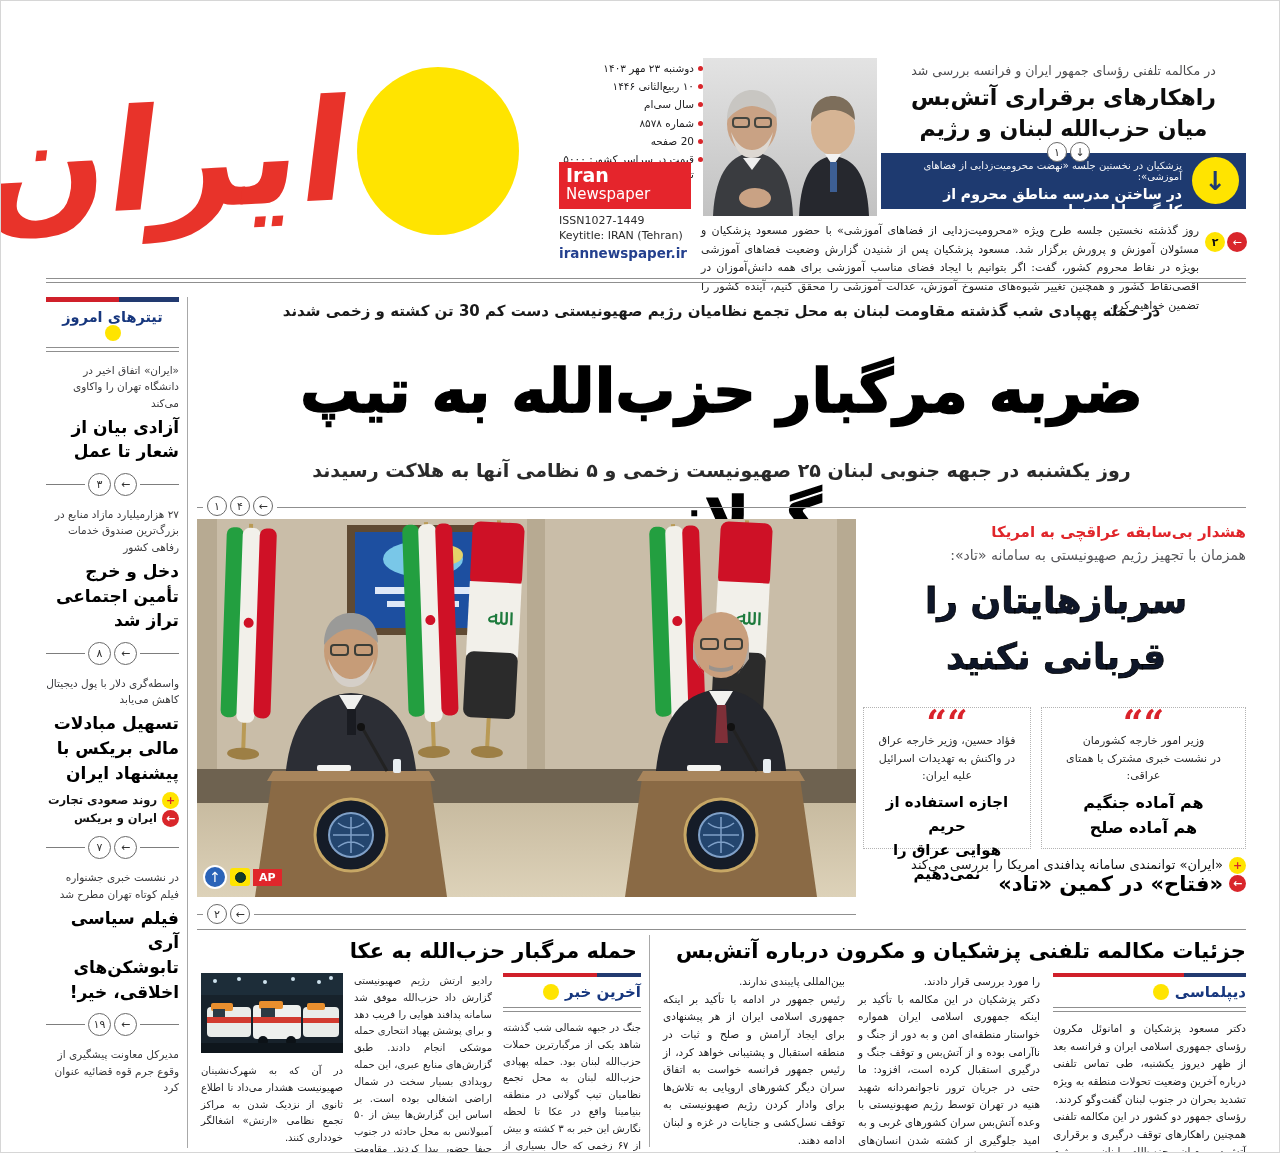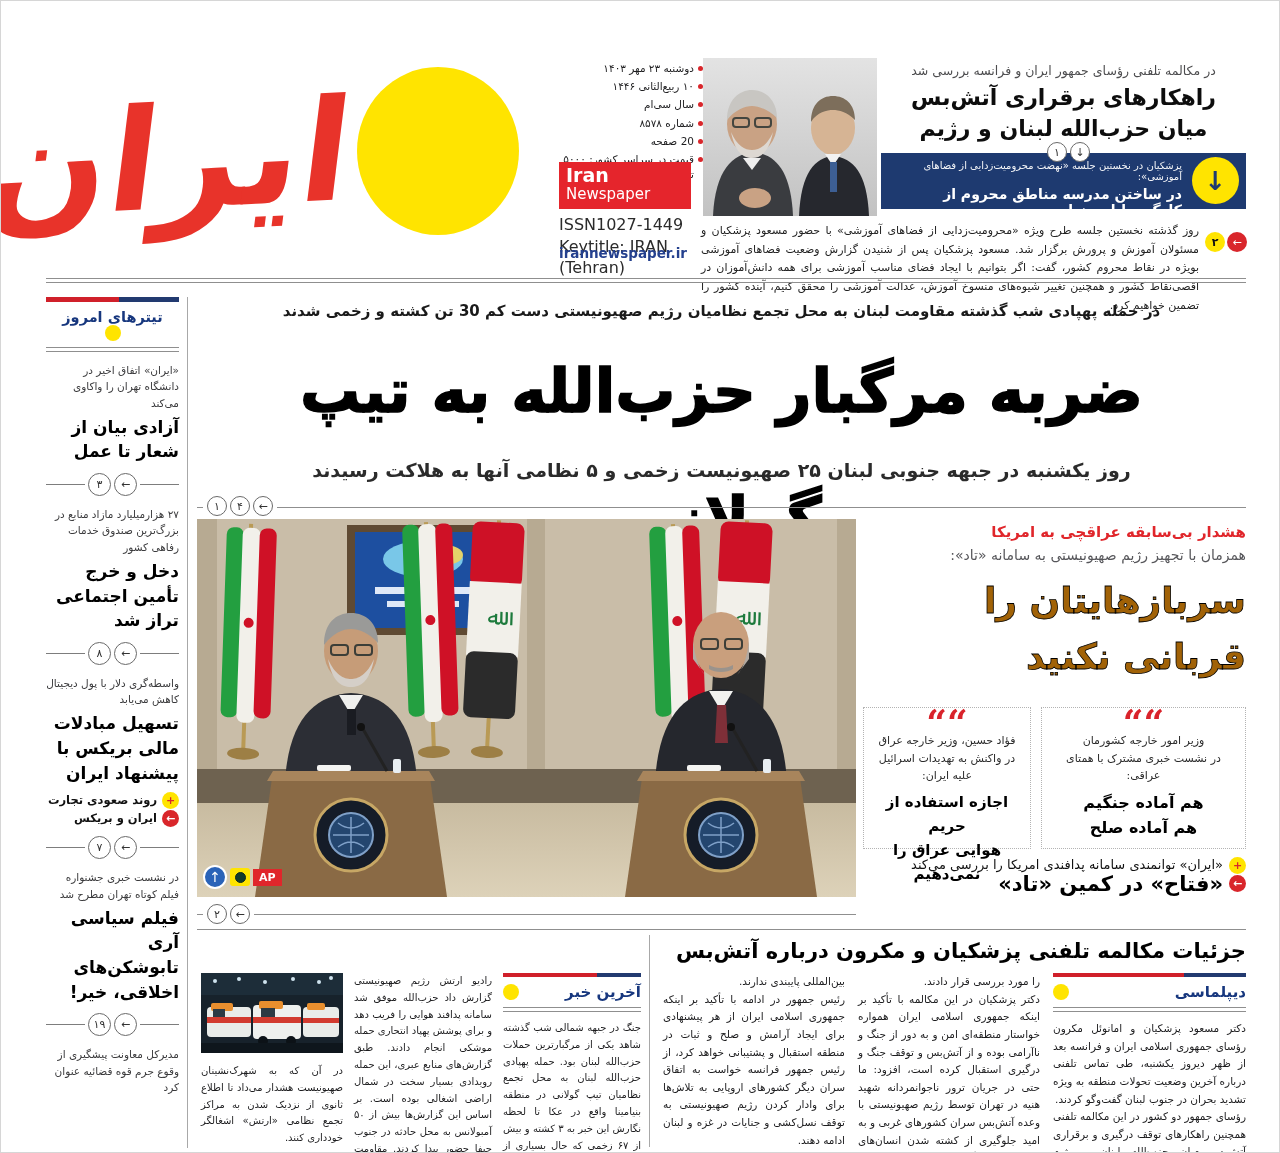"ISSN1027-1449" .issn { font-size: 16px -> 11px }
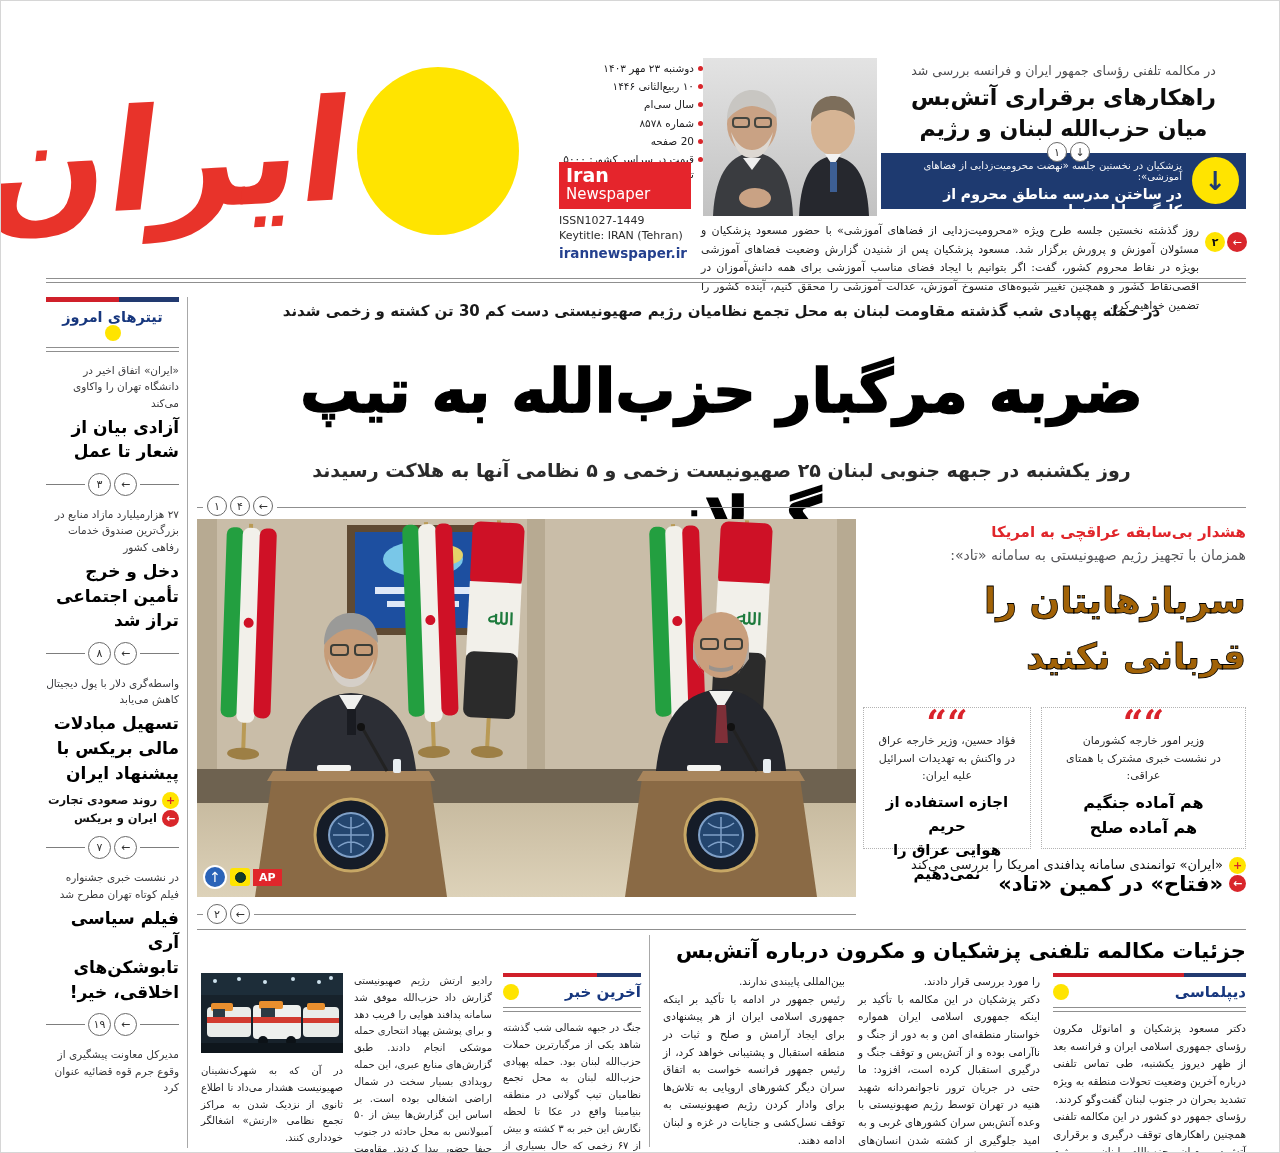"سربازهایتان را" .warn-headline { color: #a16207 -> #0f172a; text-align: none -> center }
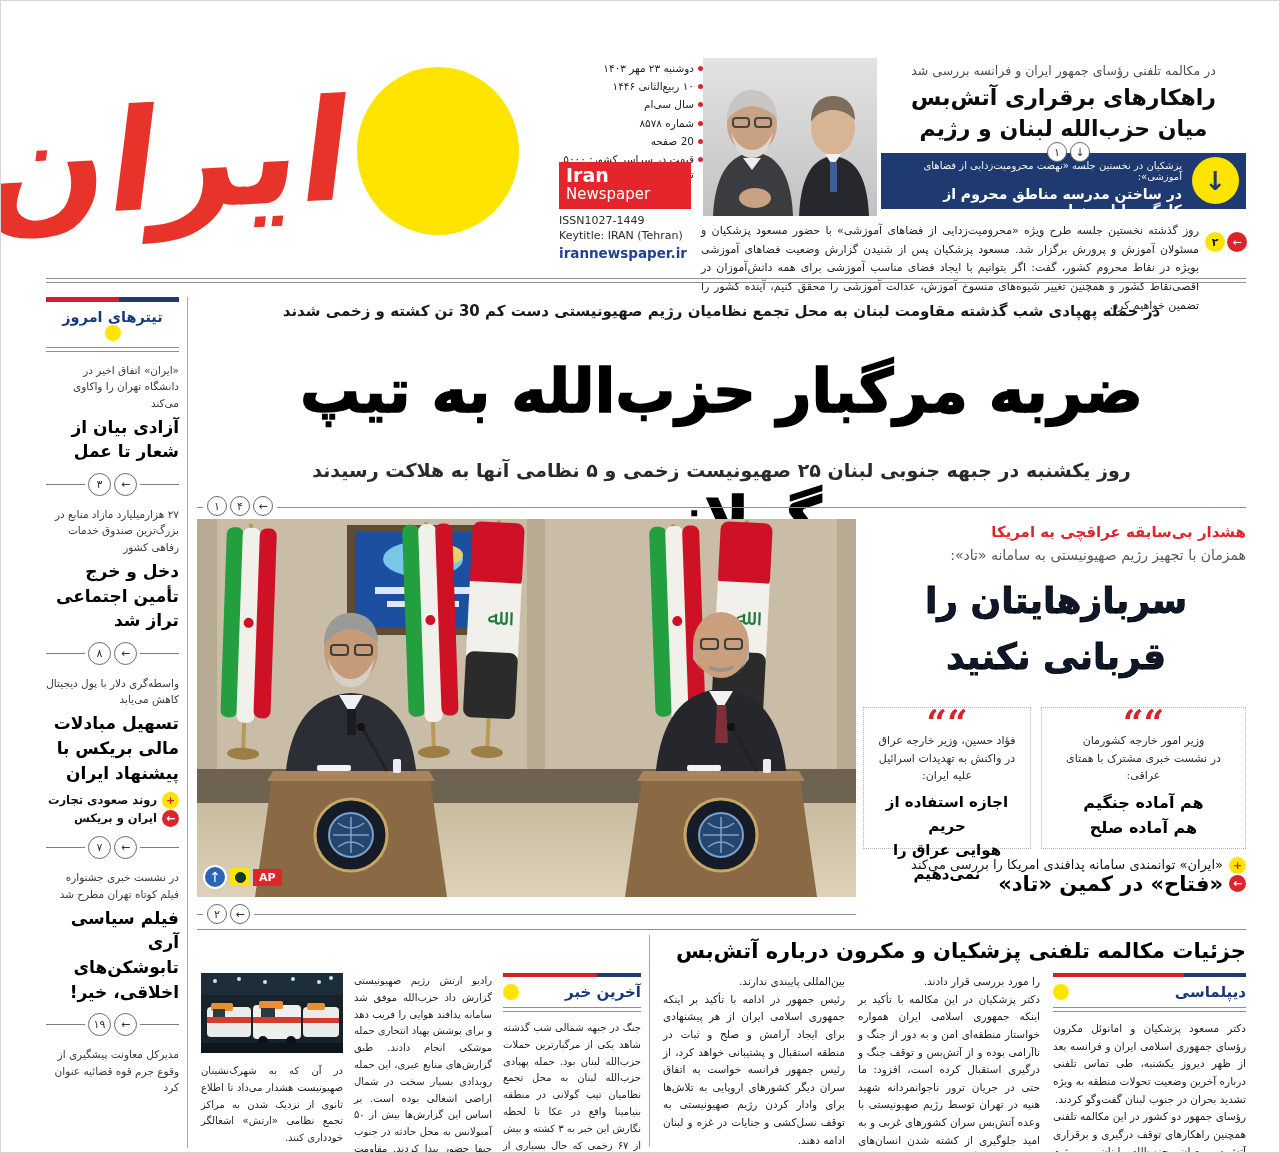"حمله مرگبار حزب‌الله به عکا" div.abs { html: none -> <div>حمله مرگبار حزب‌الله به عکا</div> }
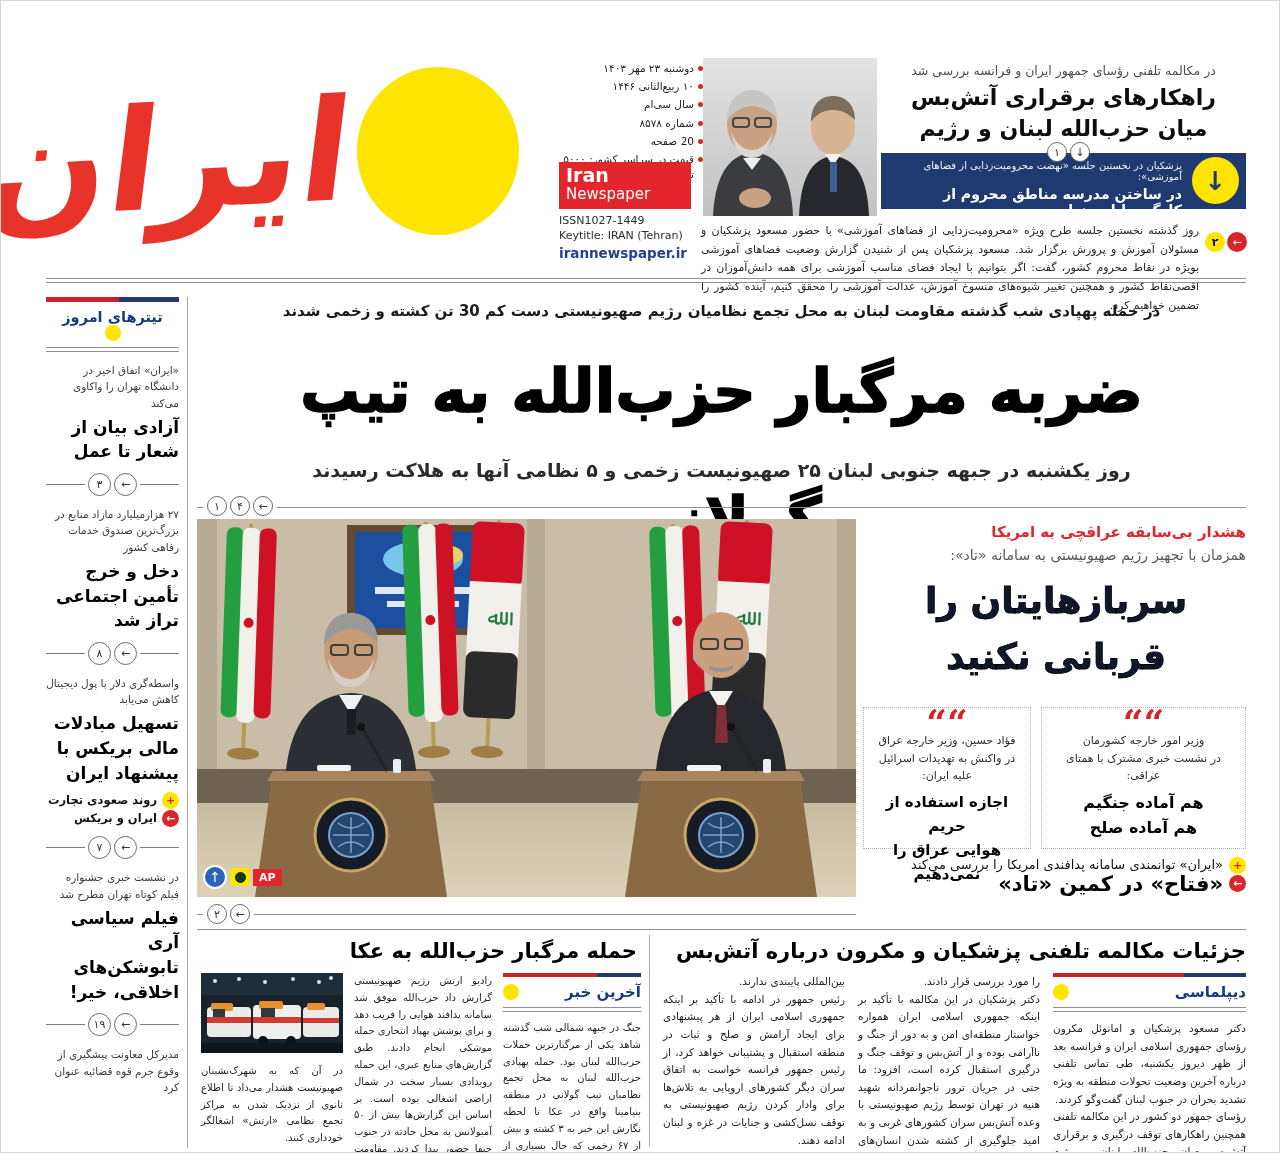"آخرین خبر" .sec-row { justify-content: space-between -> flex-start }
